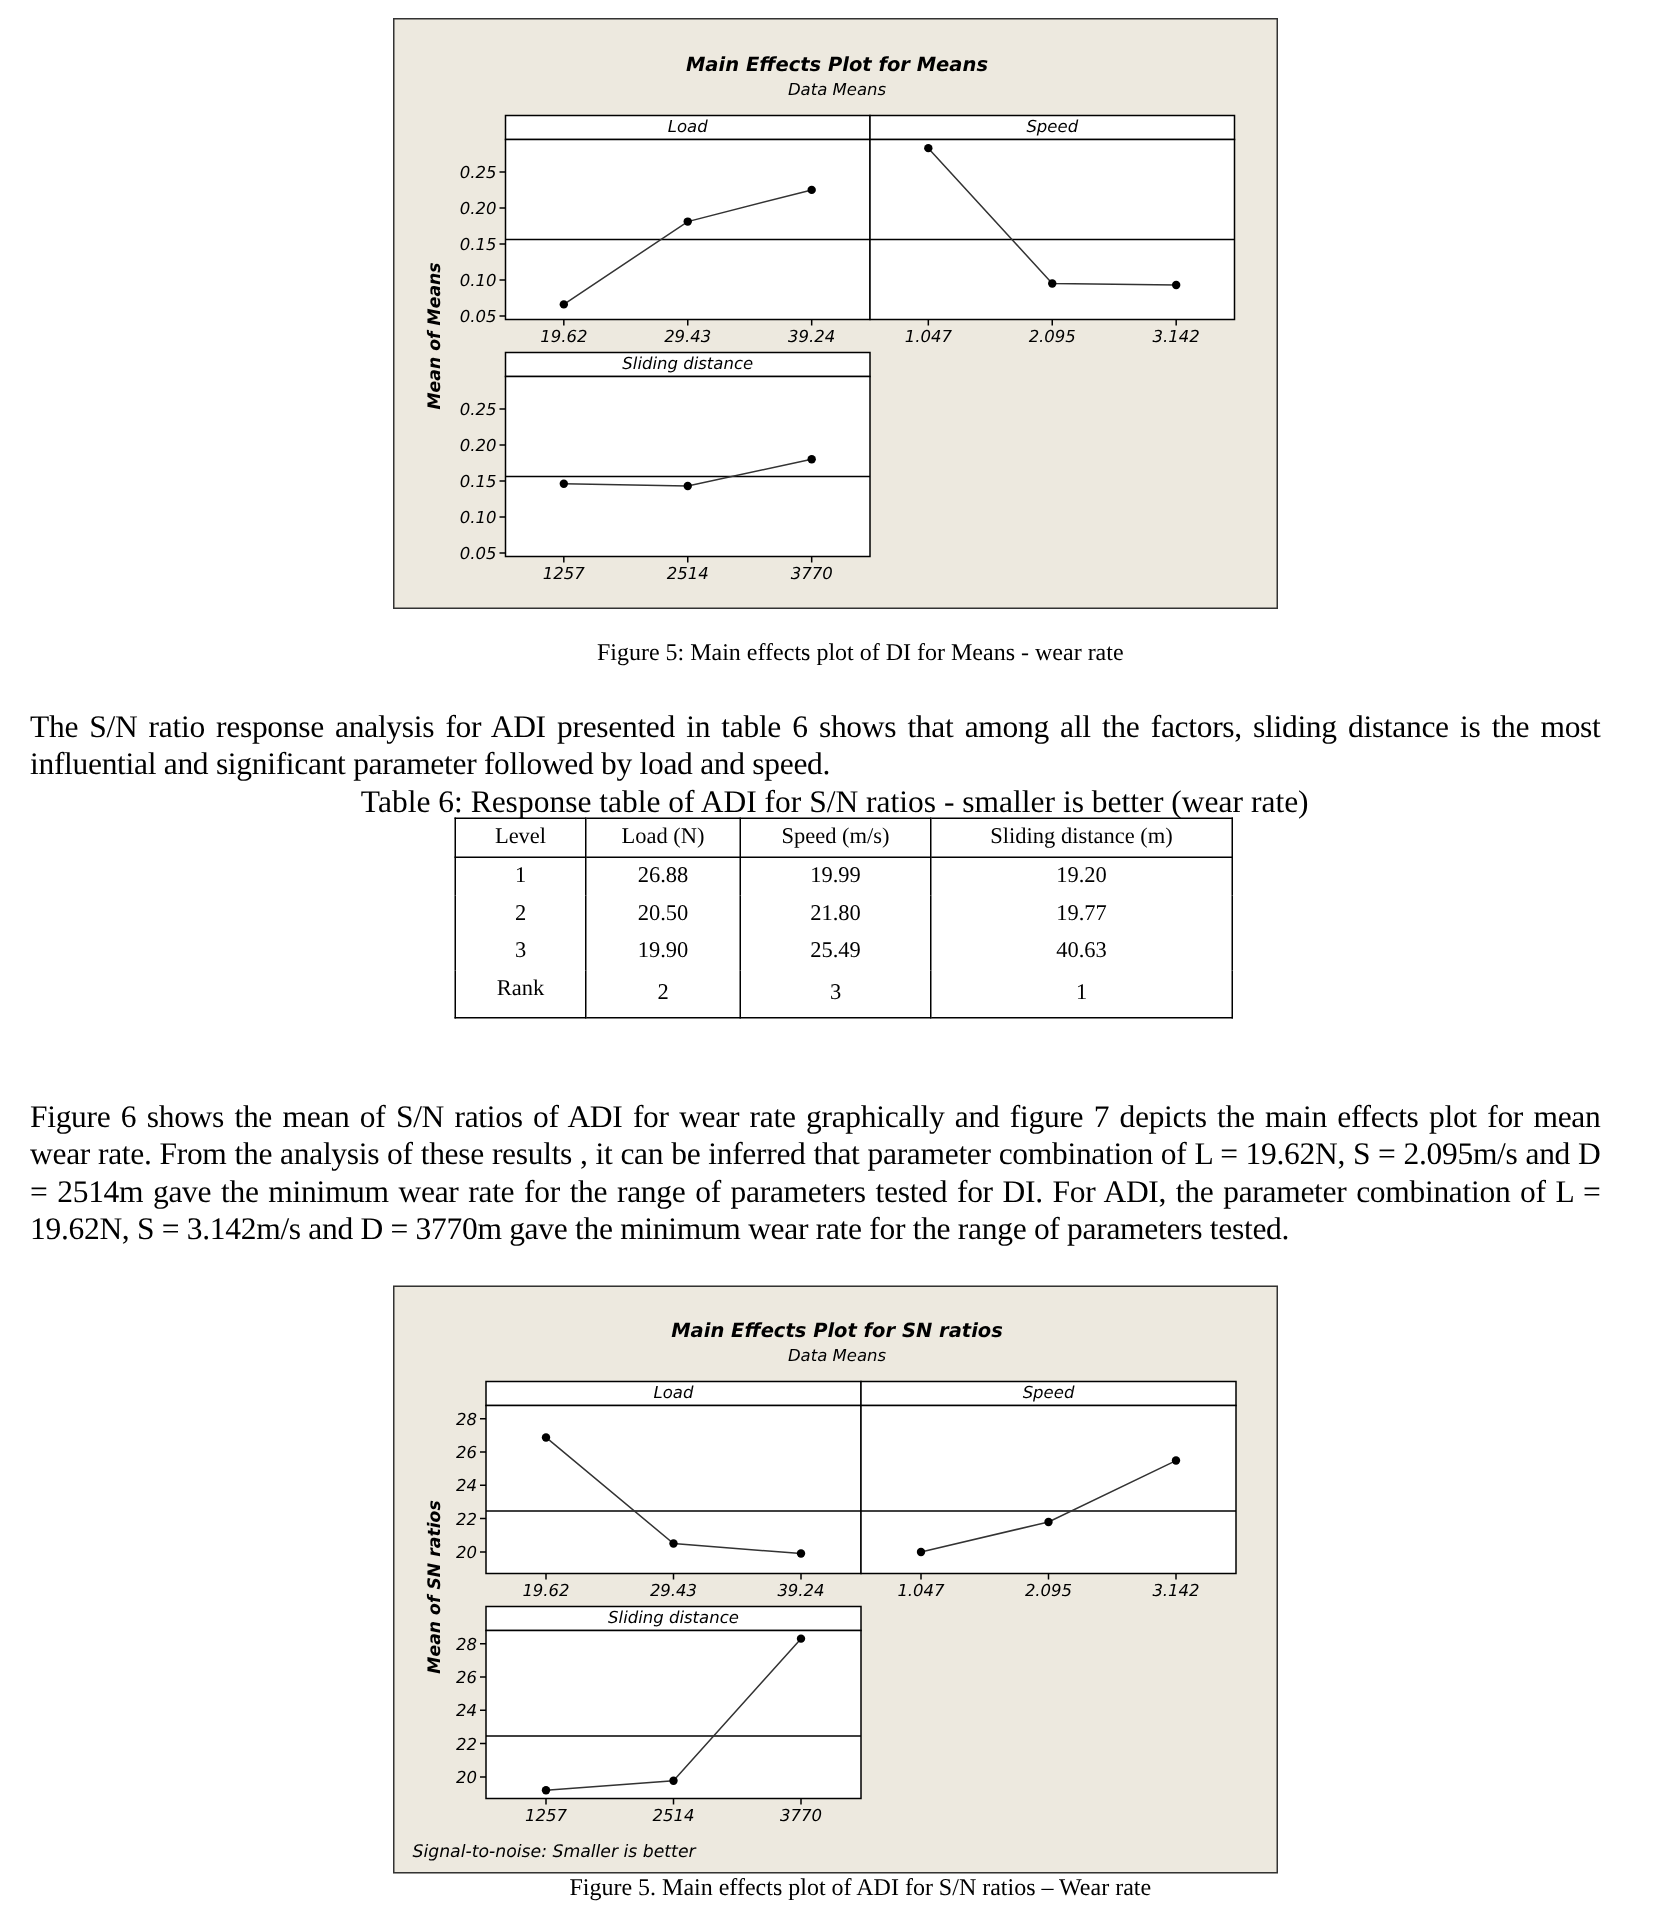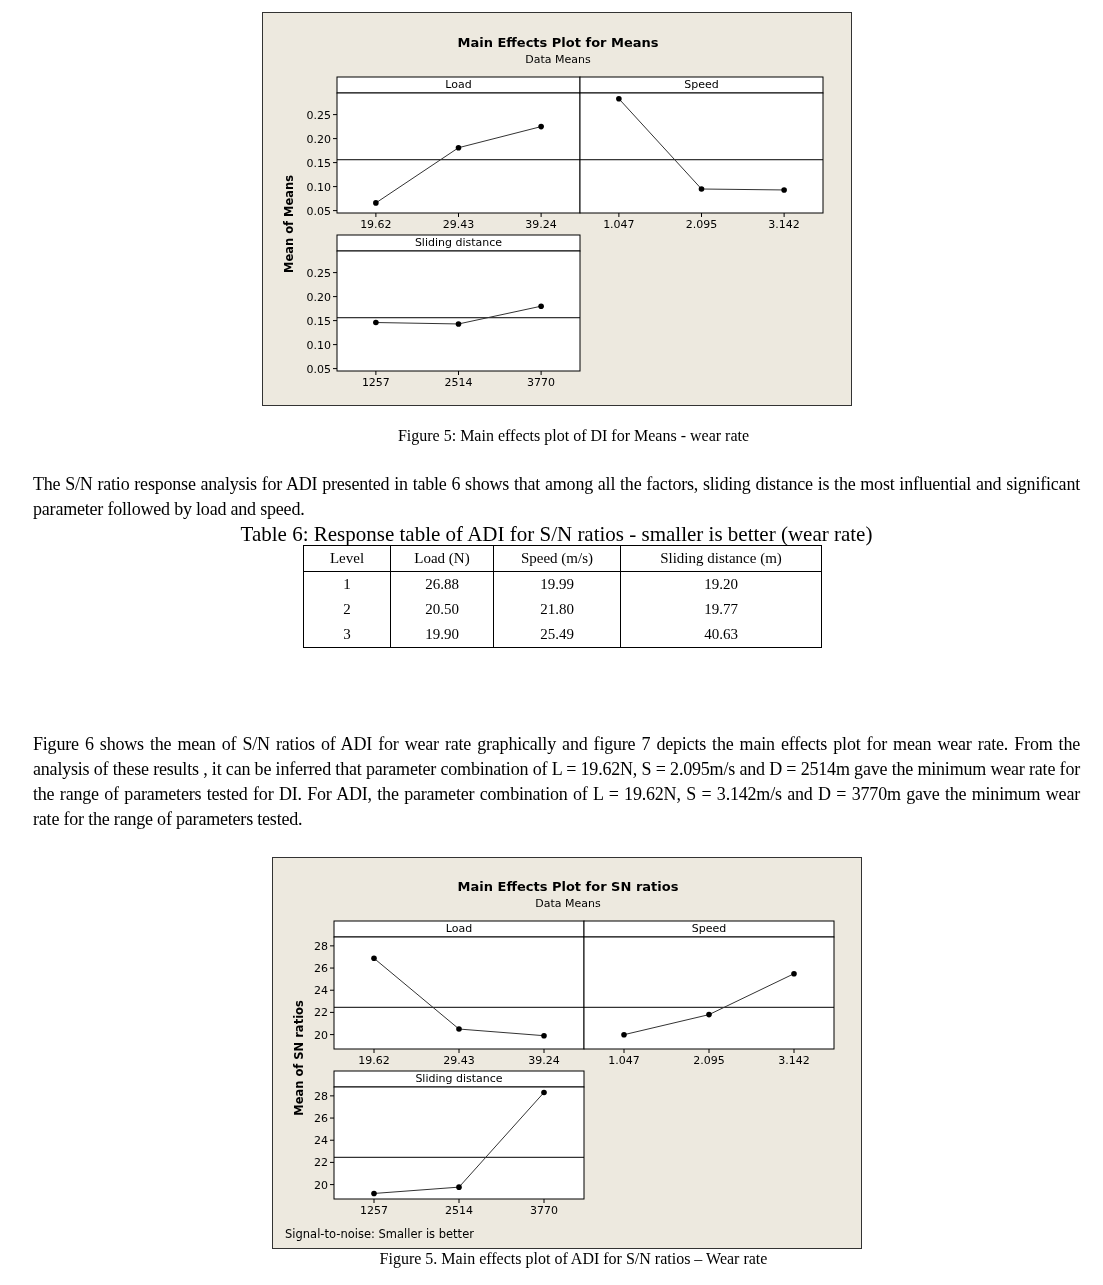"Main Effects Plot for Means" .fig { font-style: none -> italic }
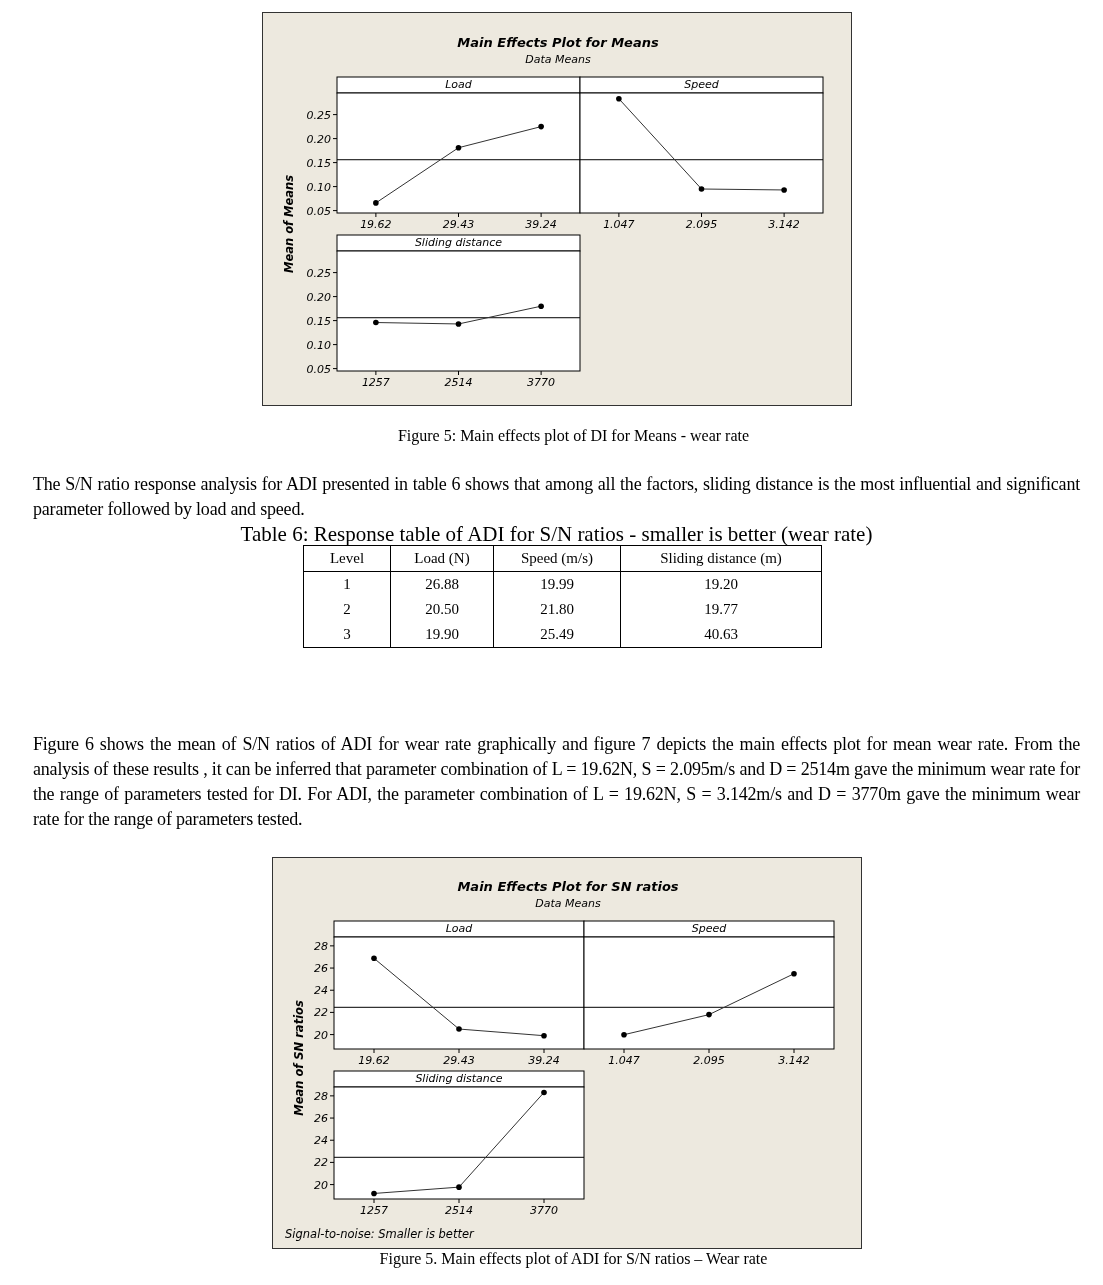"The S/N ratio response analysis" .para { font-size: 18px -> 21px; left: 33px -> 20px }
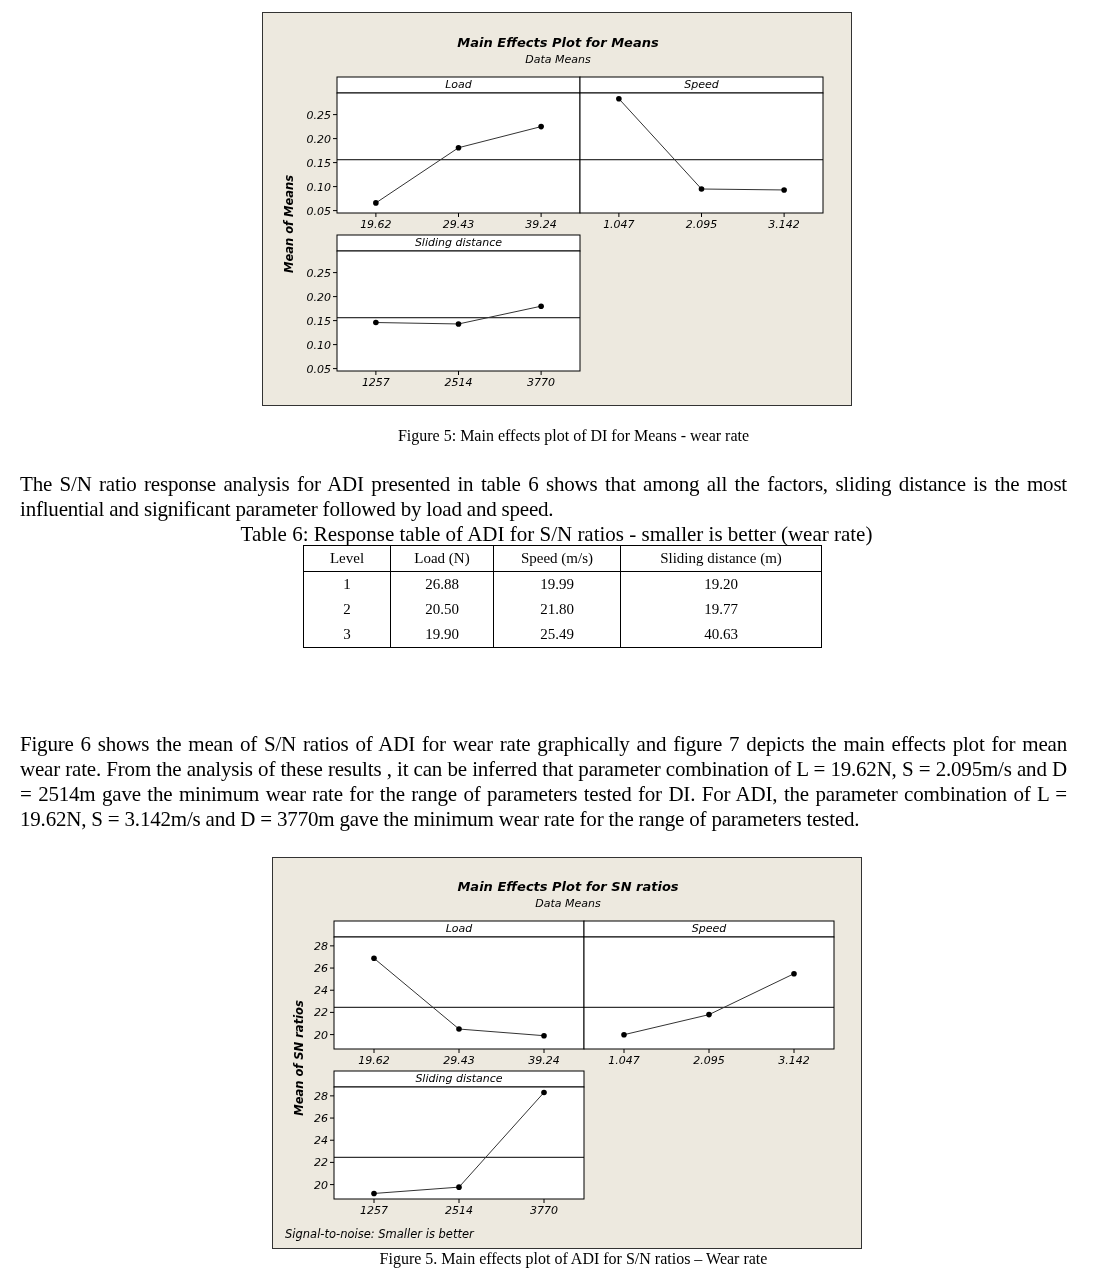"Rank" tr { html: none -> <tr> <td>Rank</td> <td>2</td> <td>3</td> <td>1</td> </tr> }
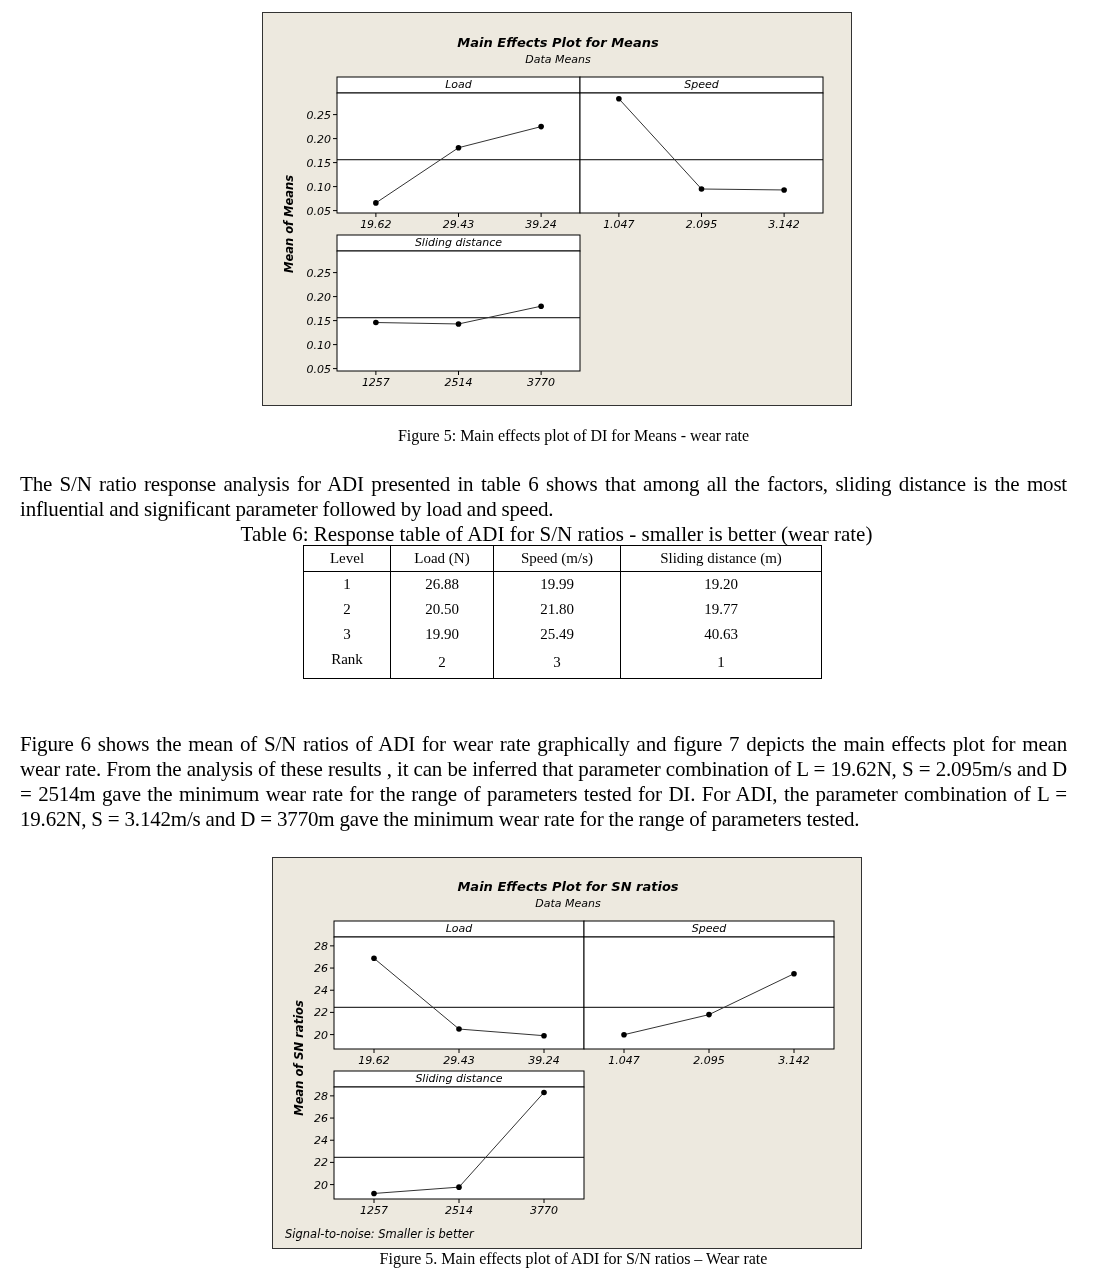"Main Effects Plot for SN" div.fig { margin-left: 10px -> none }
